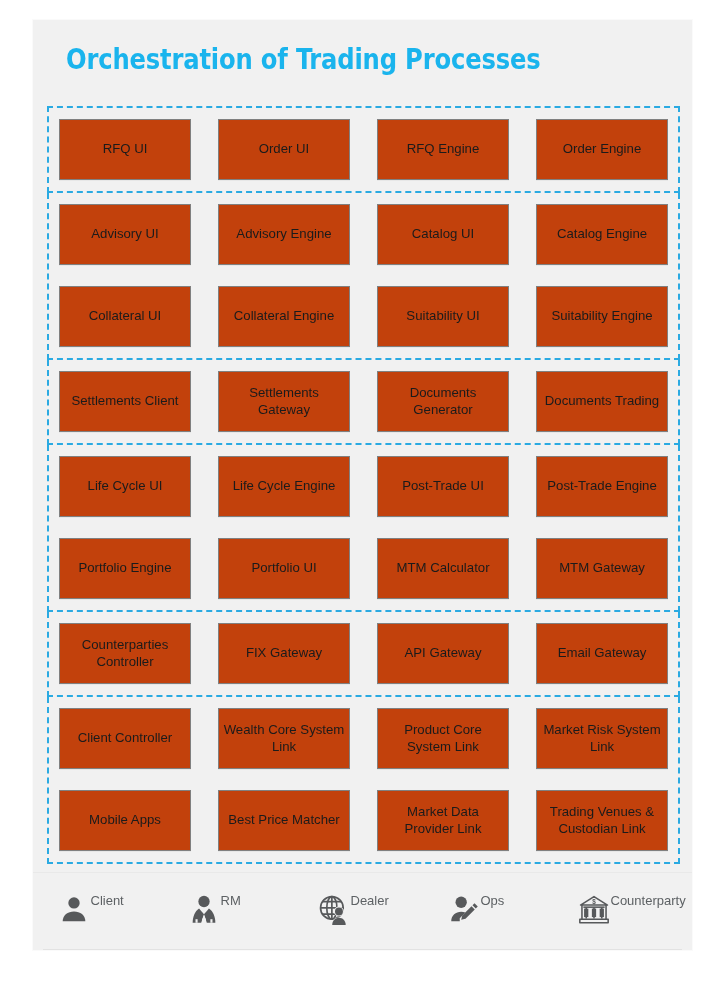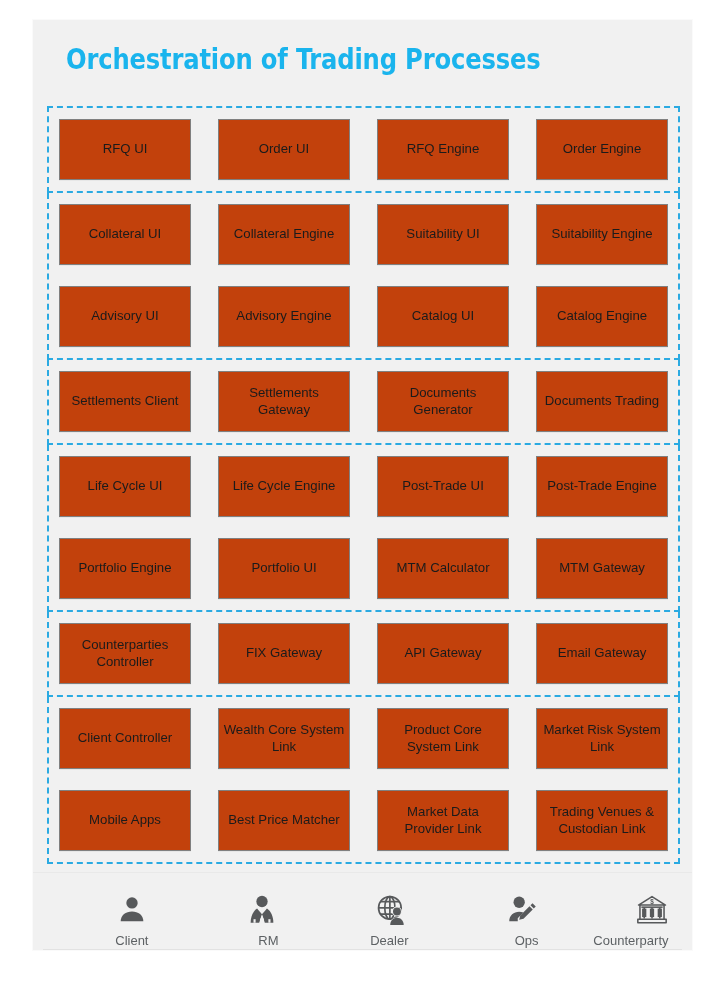"Collateral UI" div.row { order: before "Advisory UI" -> after "Advisory UI" }
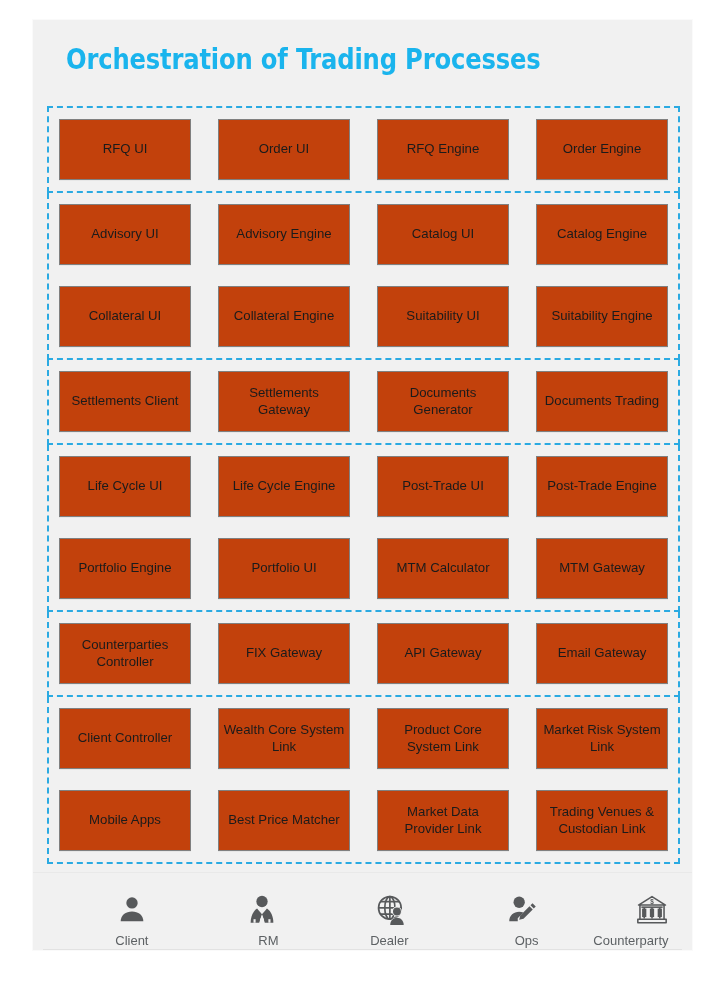"Client" .actor { align-items: flex-end -> flex-start; flex-direction: column -> none }
